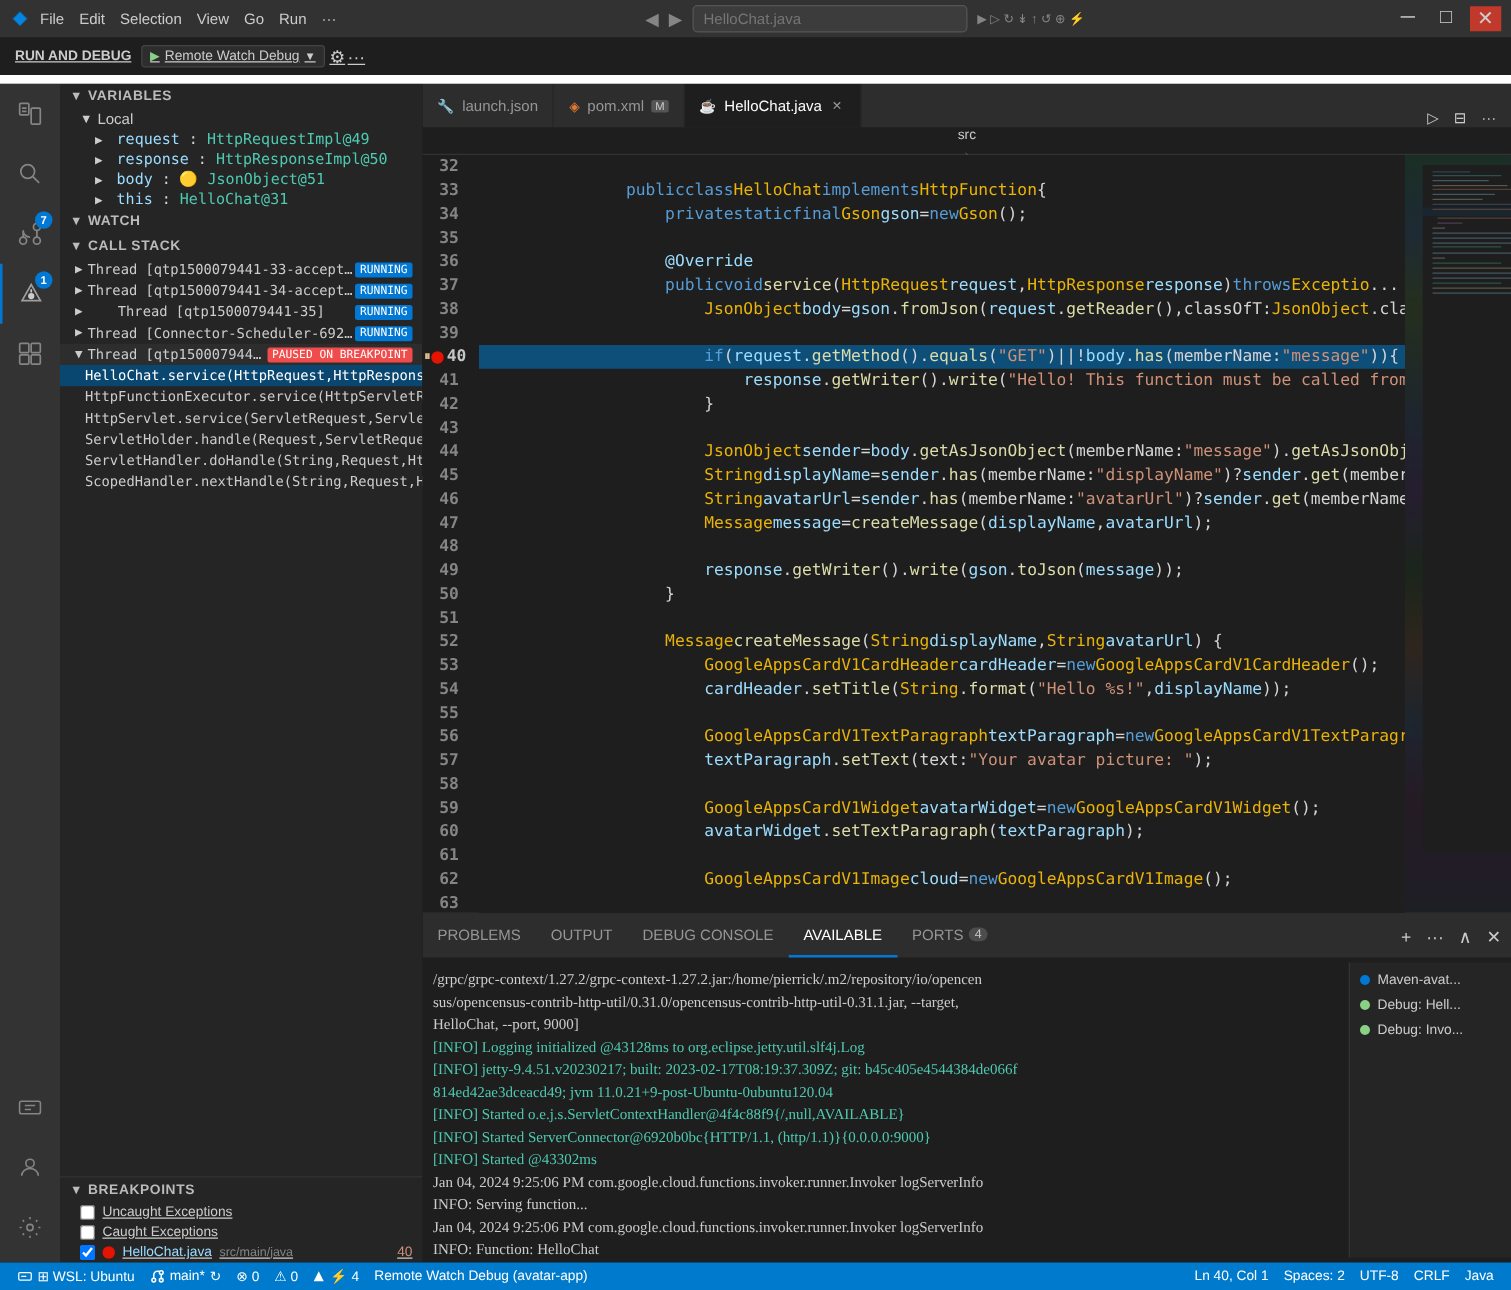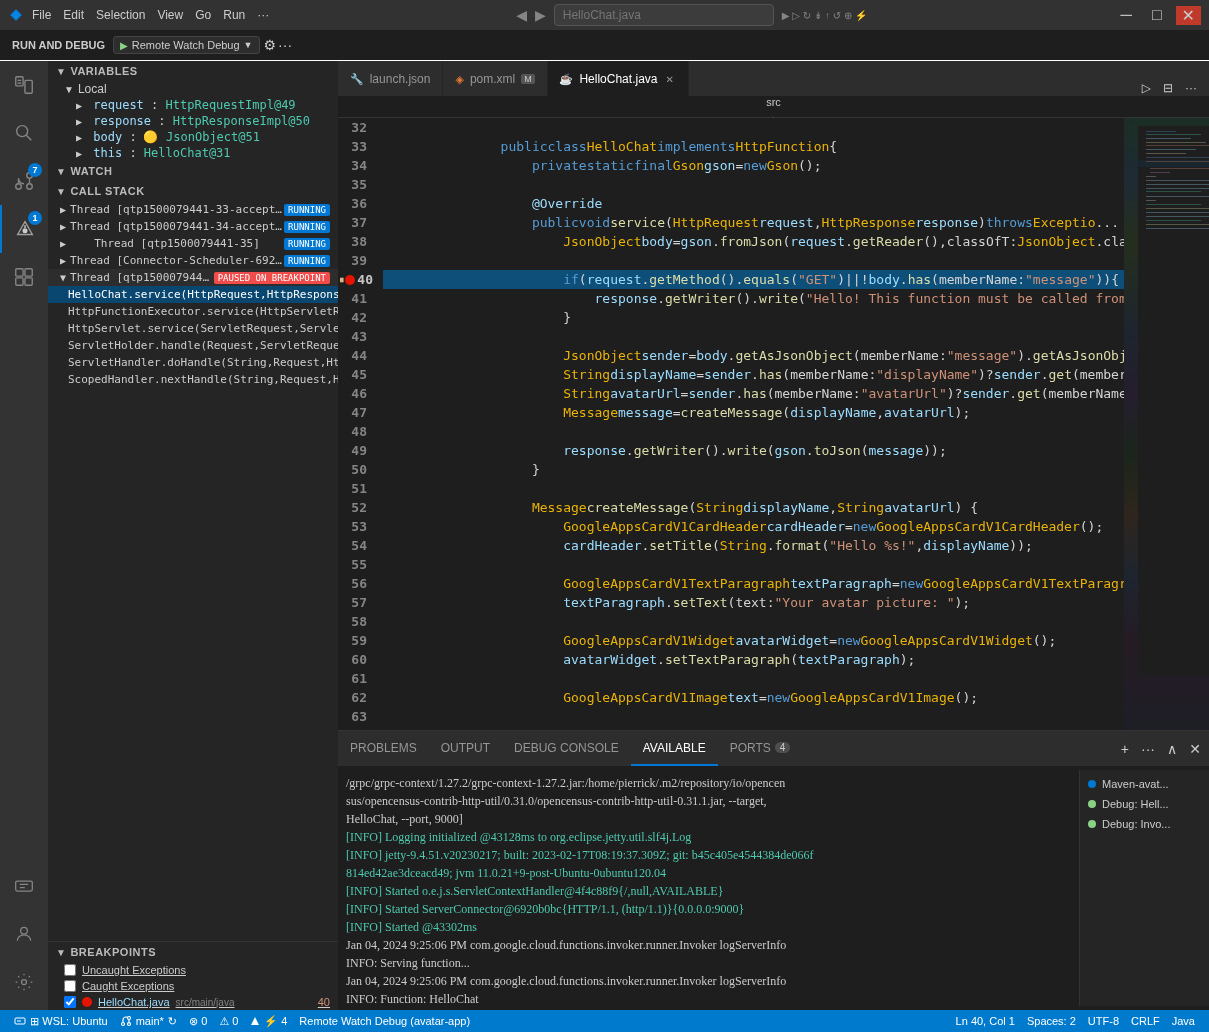"RUN AND DEBUG" .debug-toolbar { border-bottom: 1px solid #ffffff -> 7px solid #ffffff; text-decoration: none -> underline }
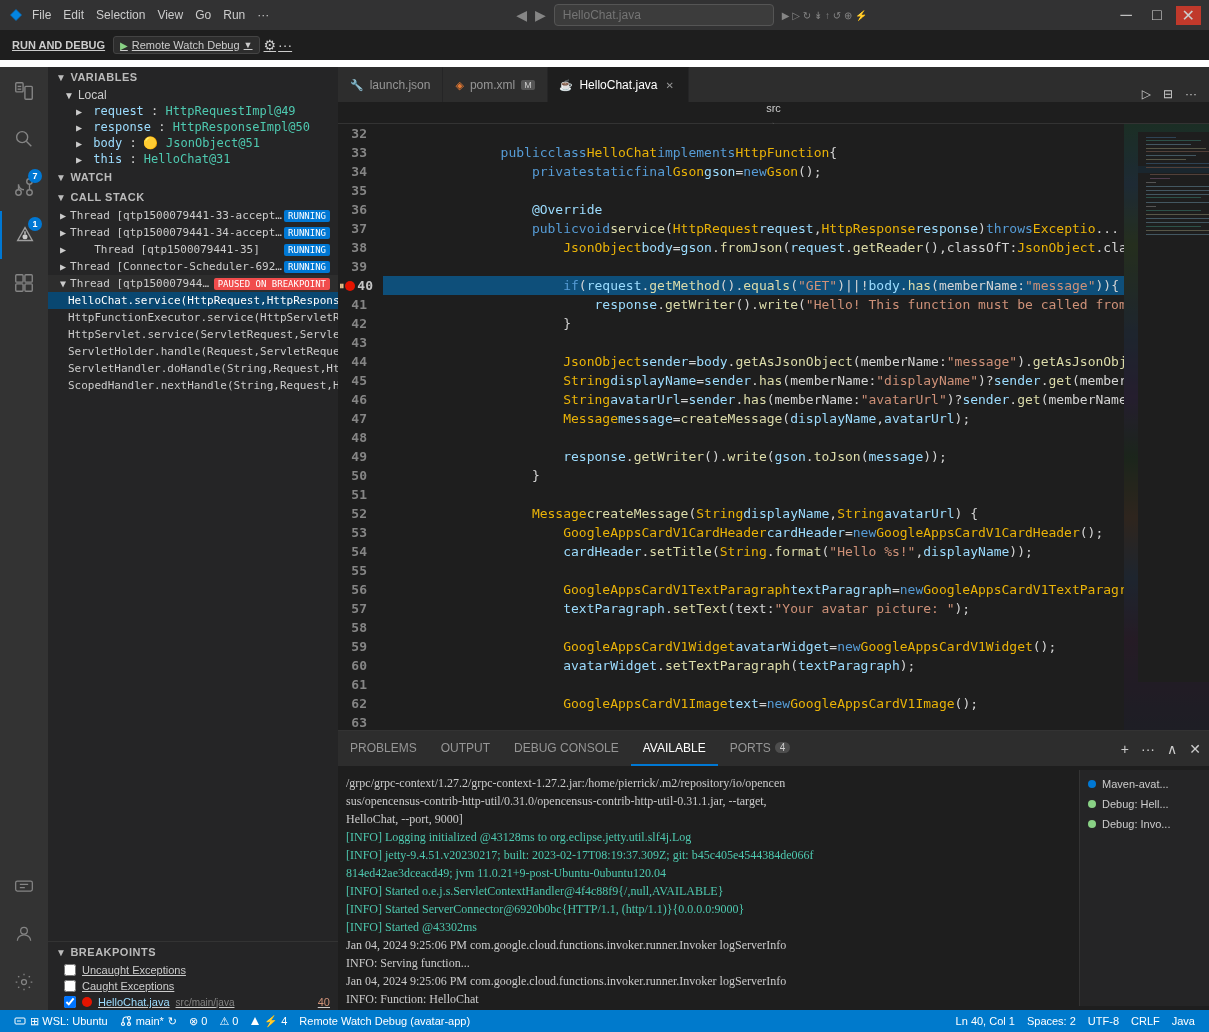"text" span.var2 { text: text -> cloud }
